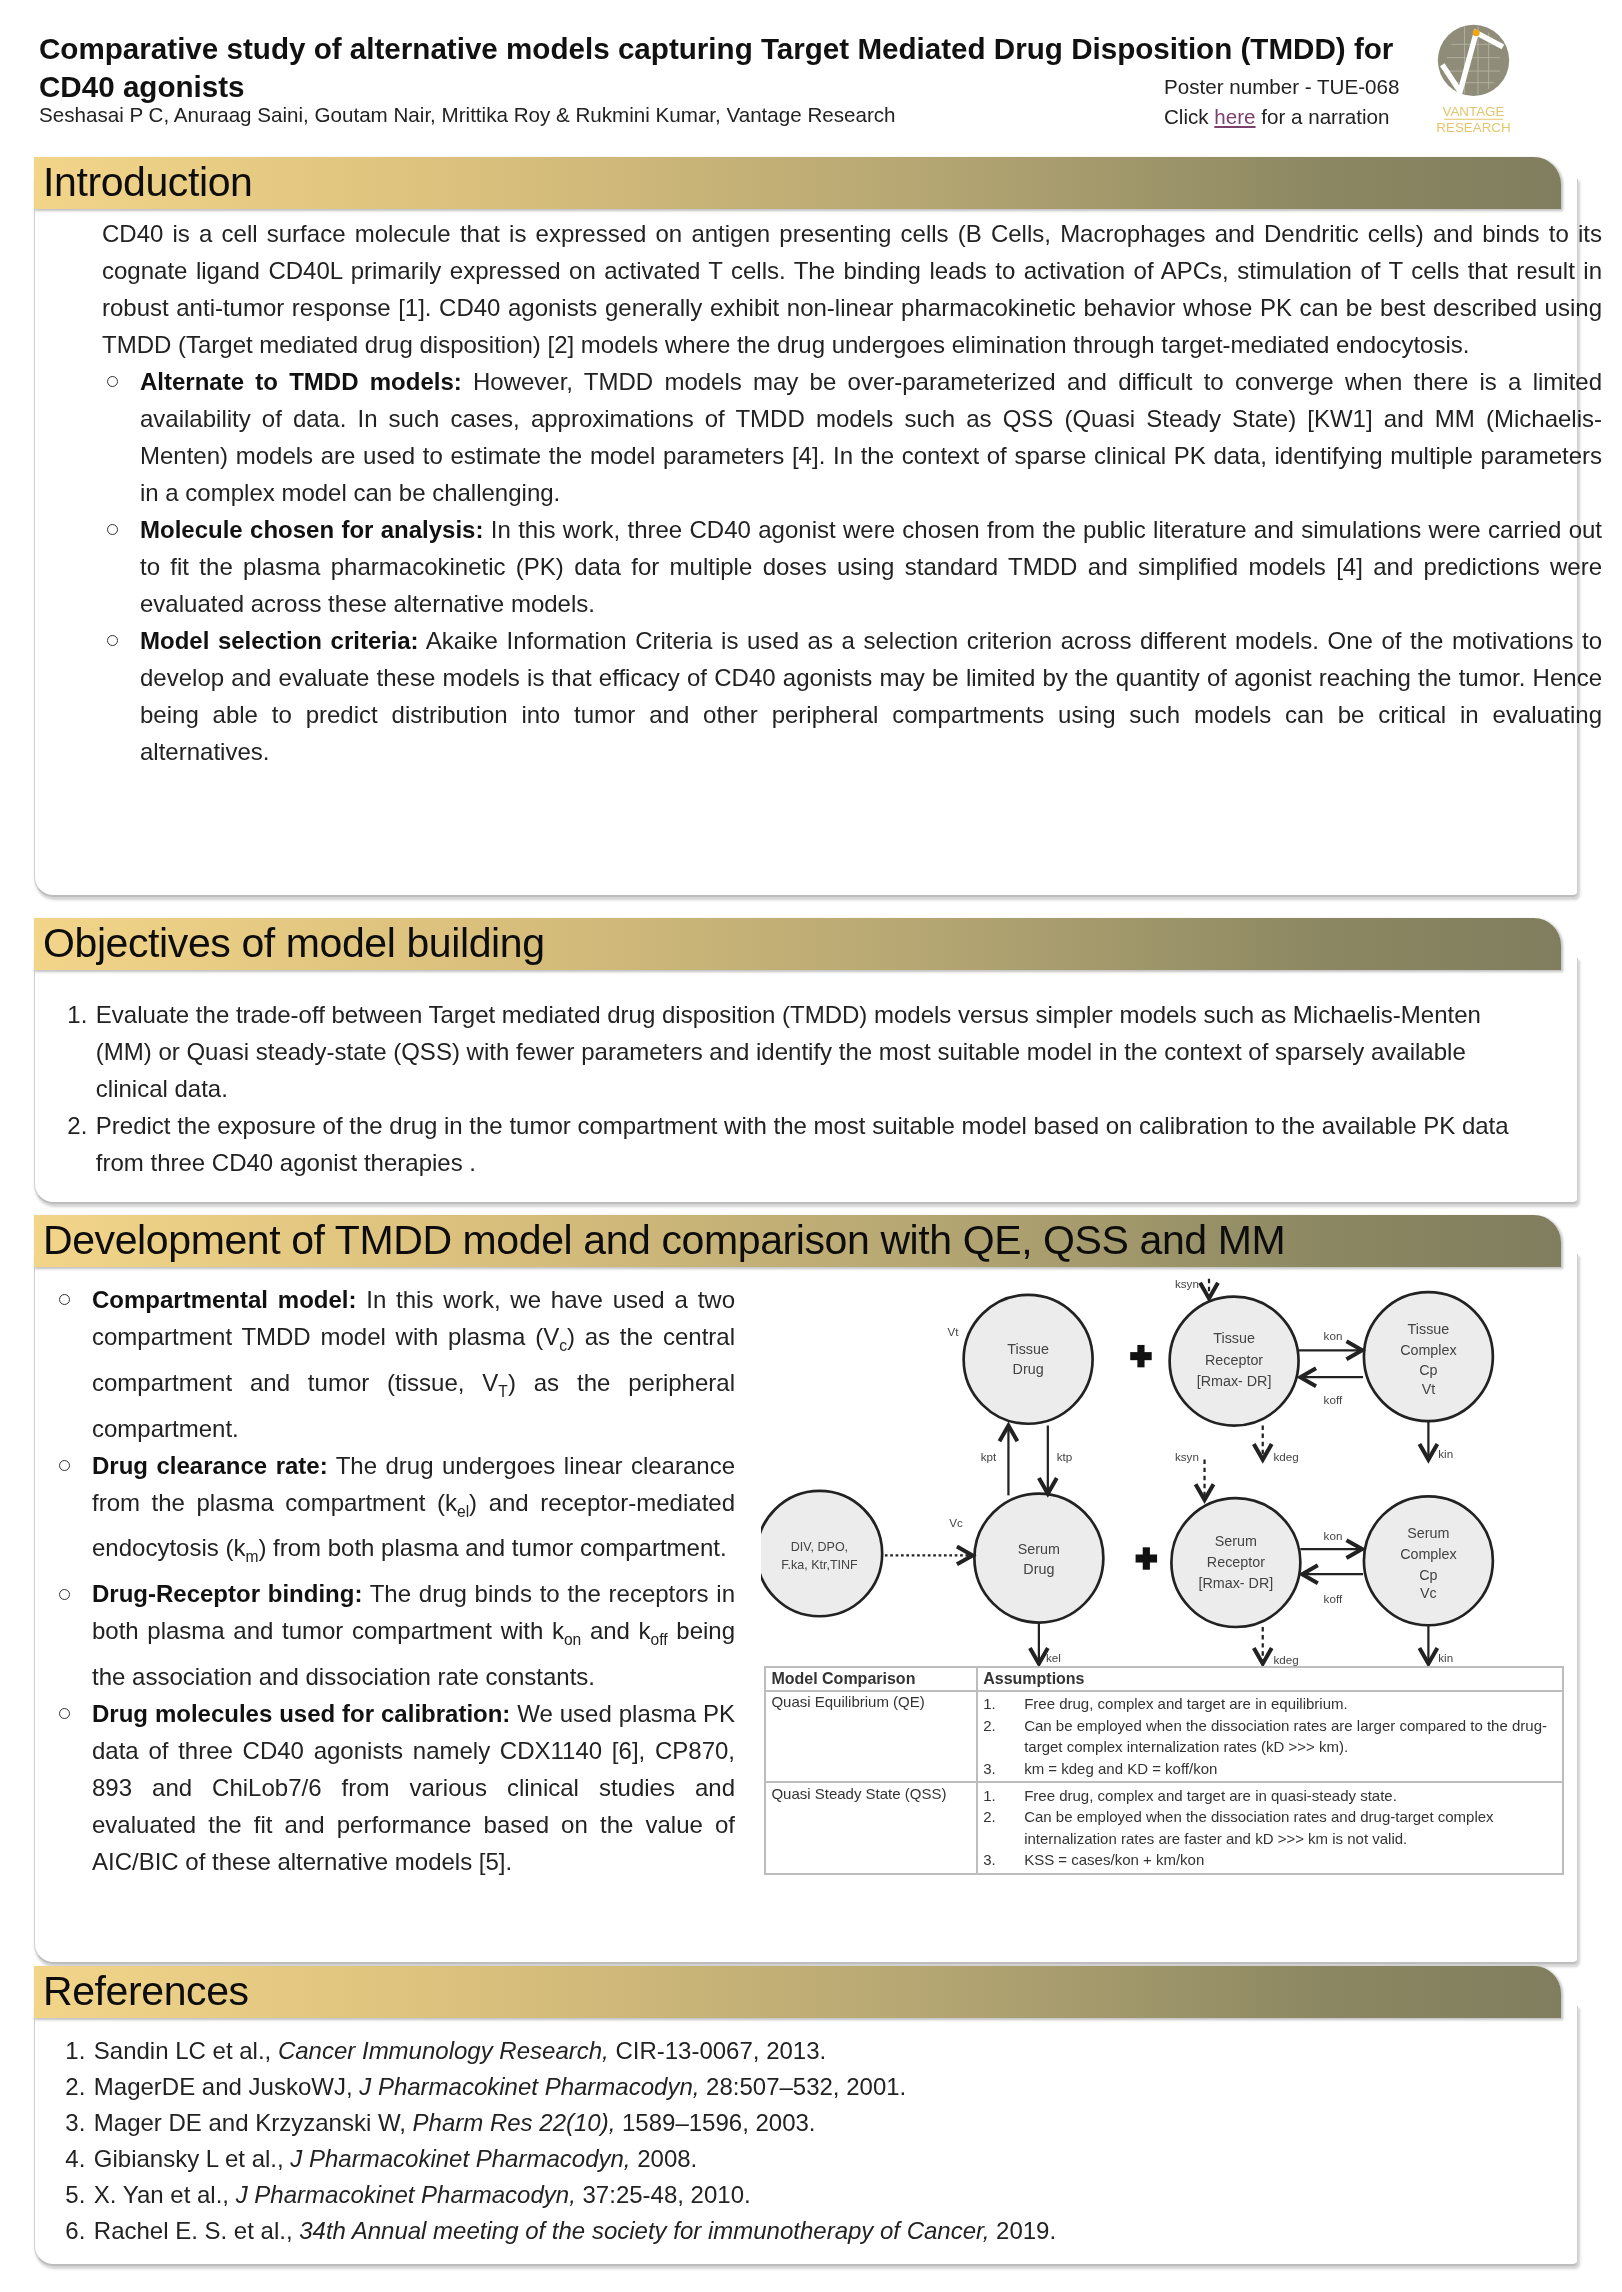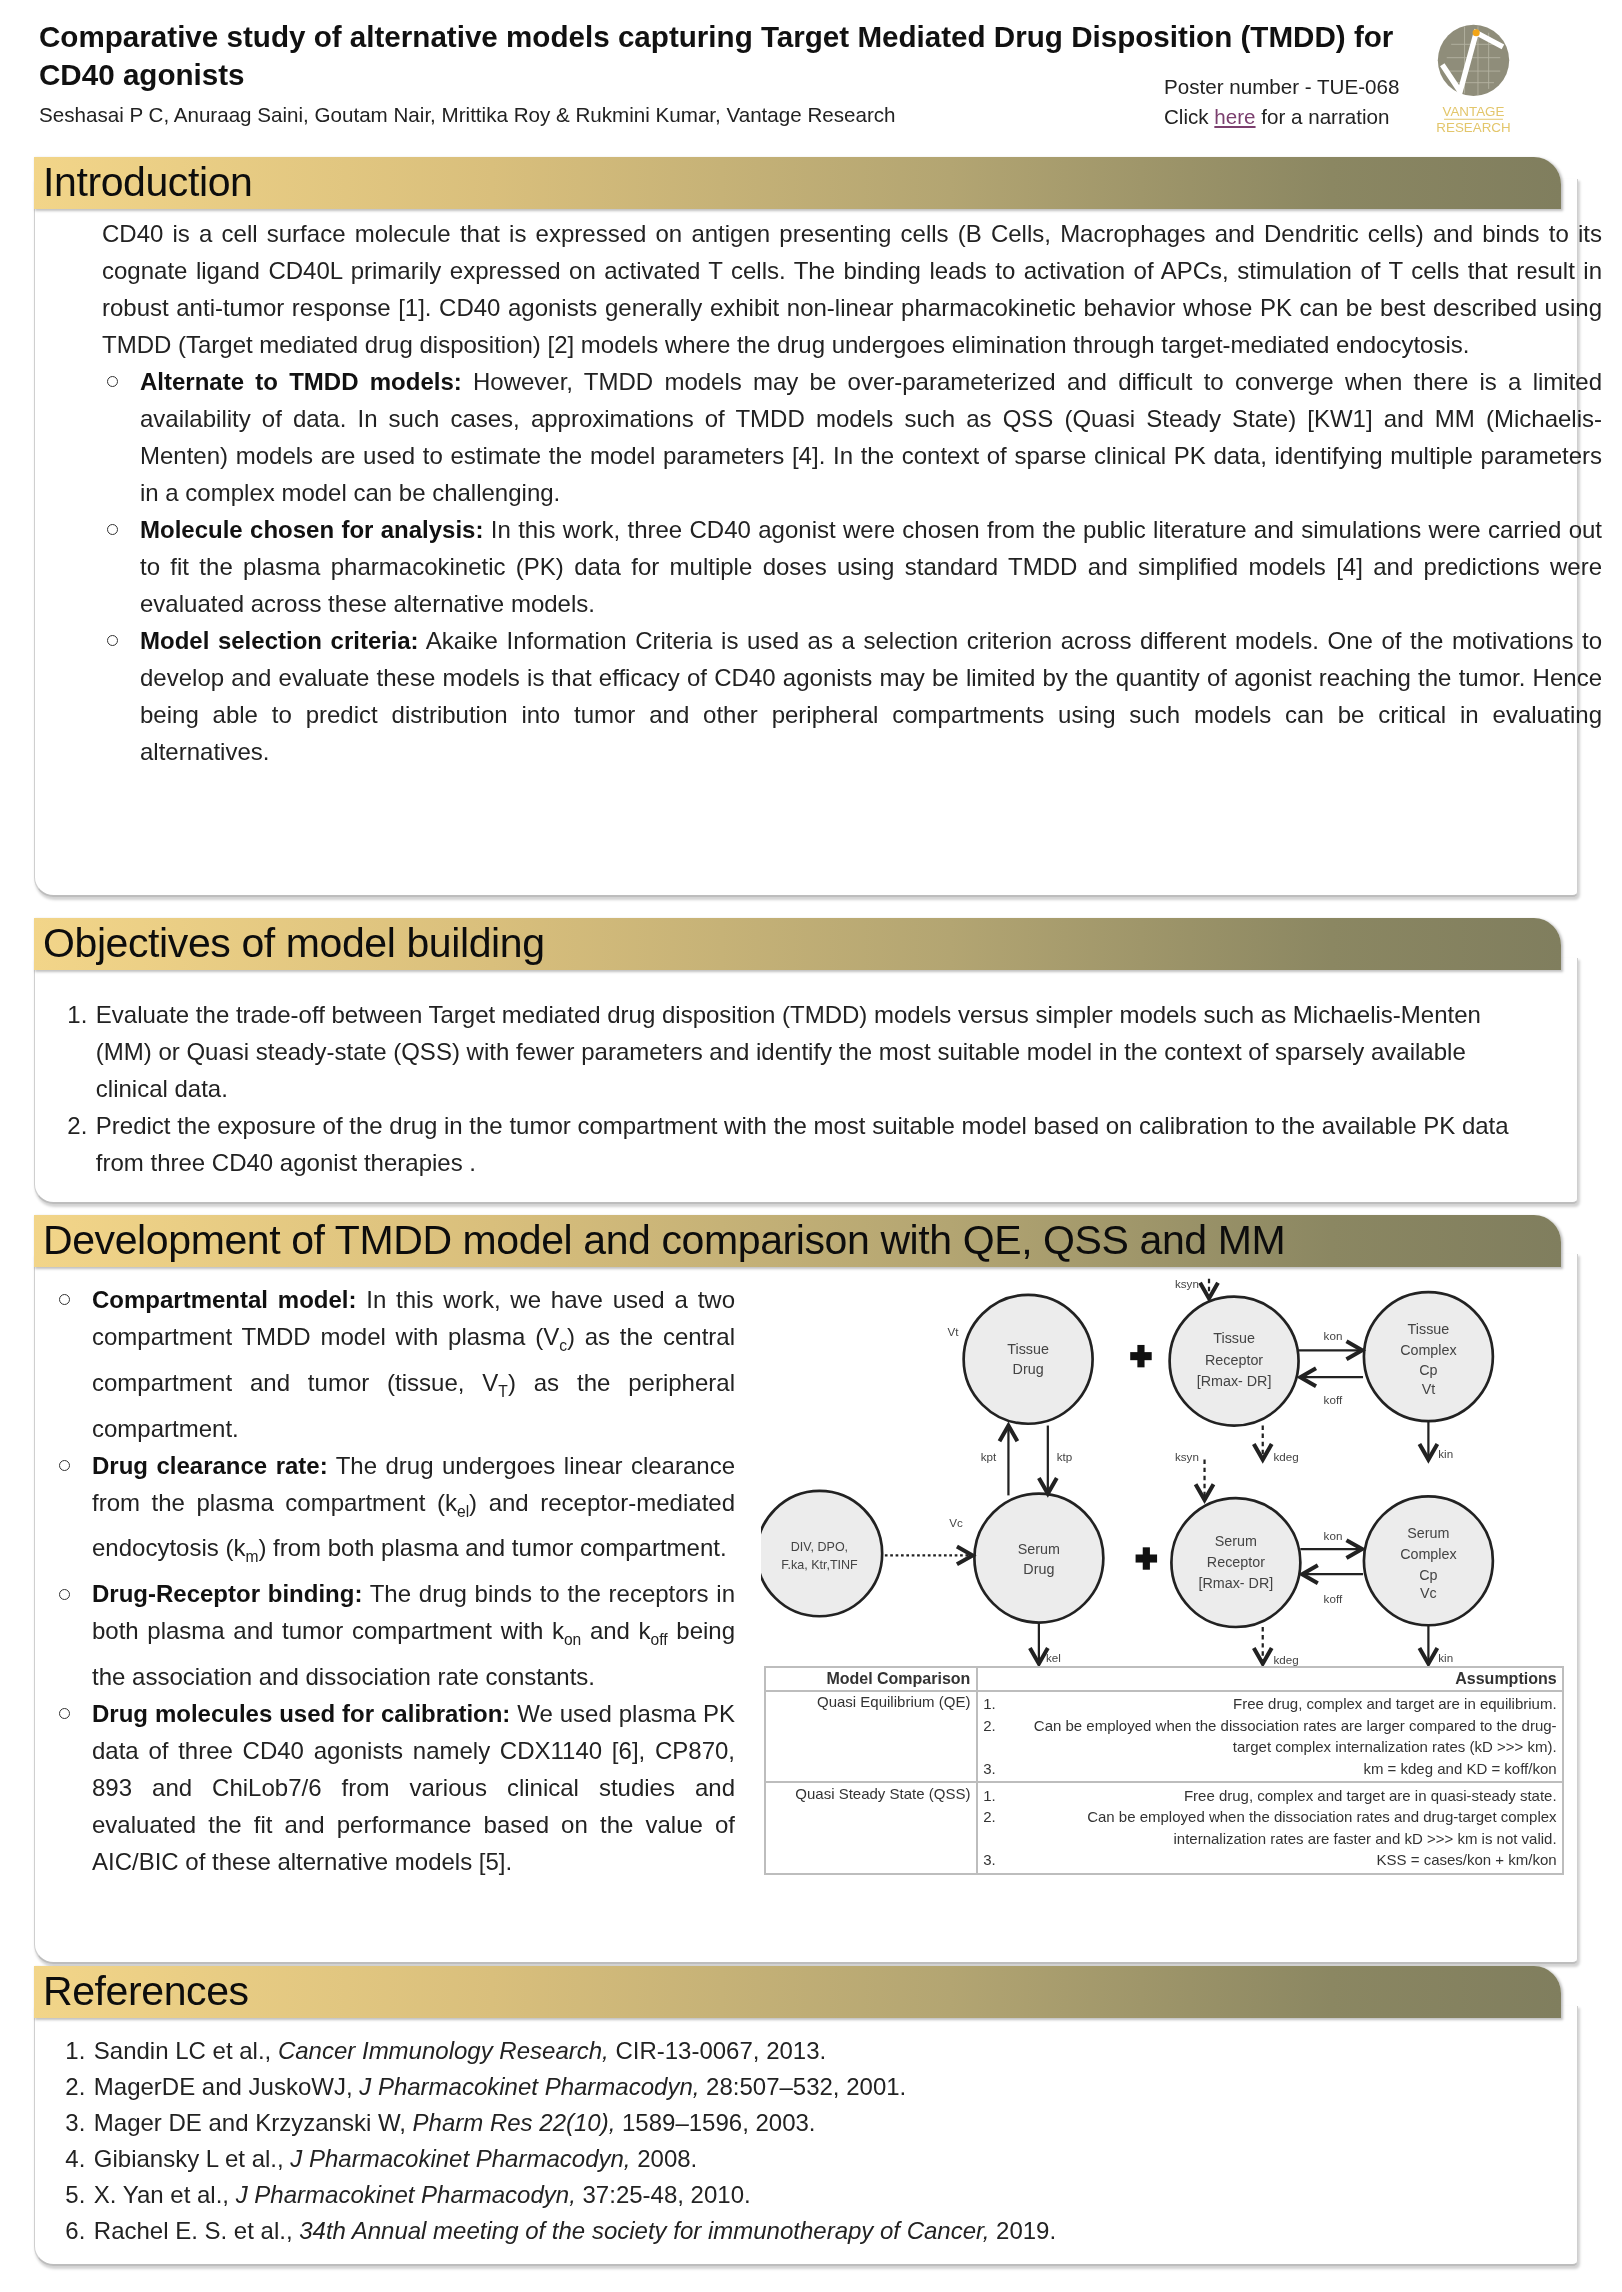"Comparative study of alternative models" .title { top: 18px -> 30px }
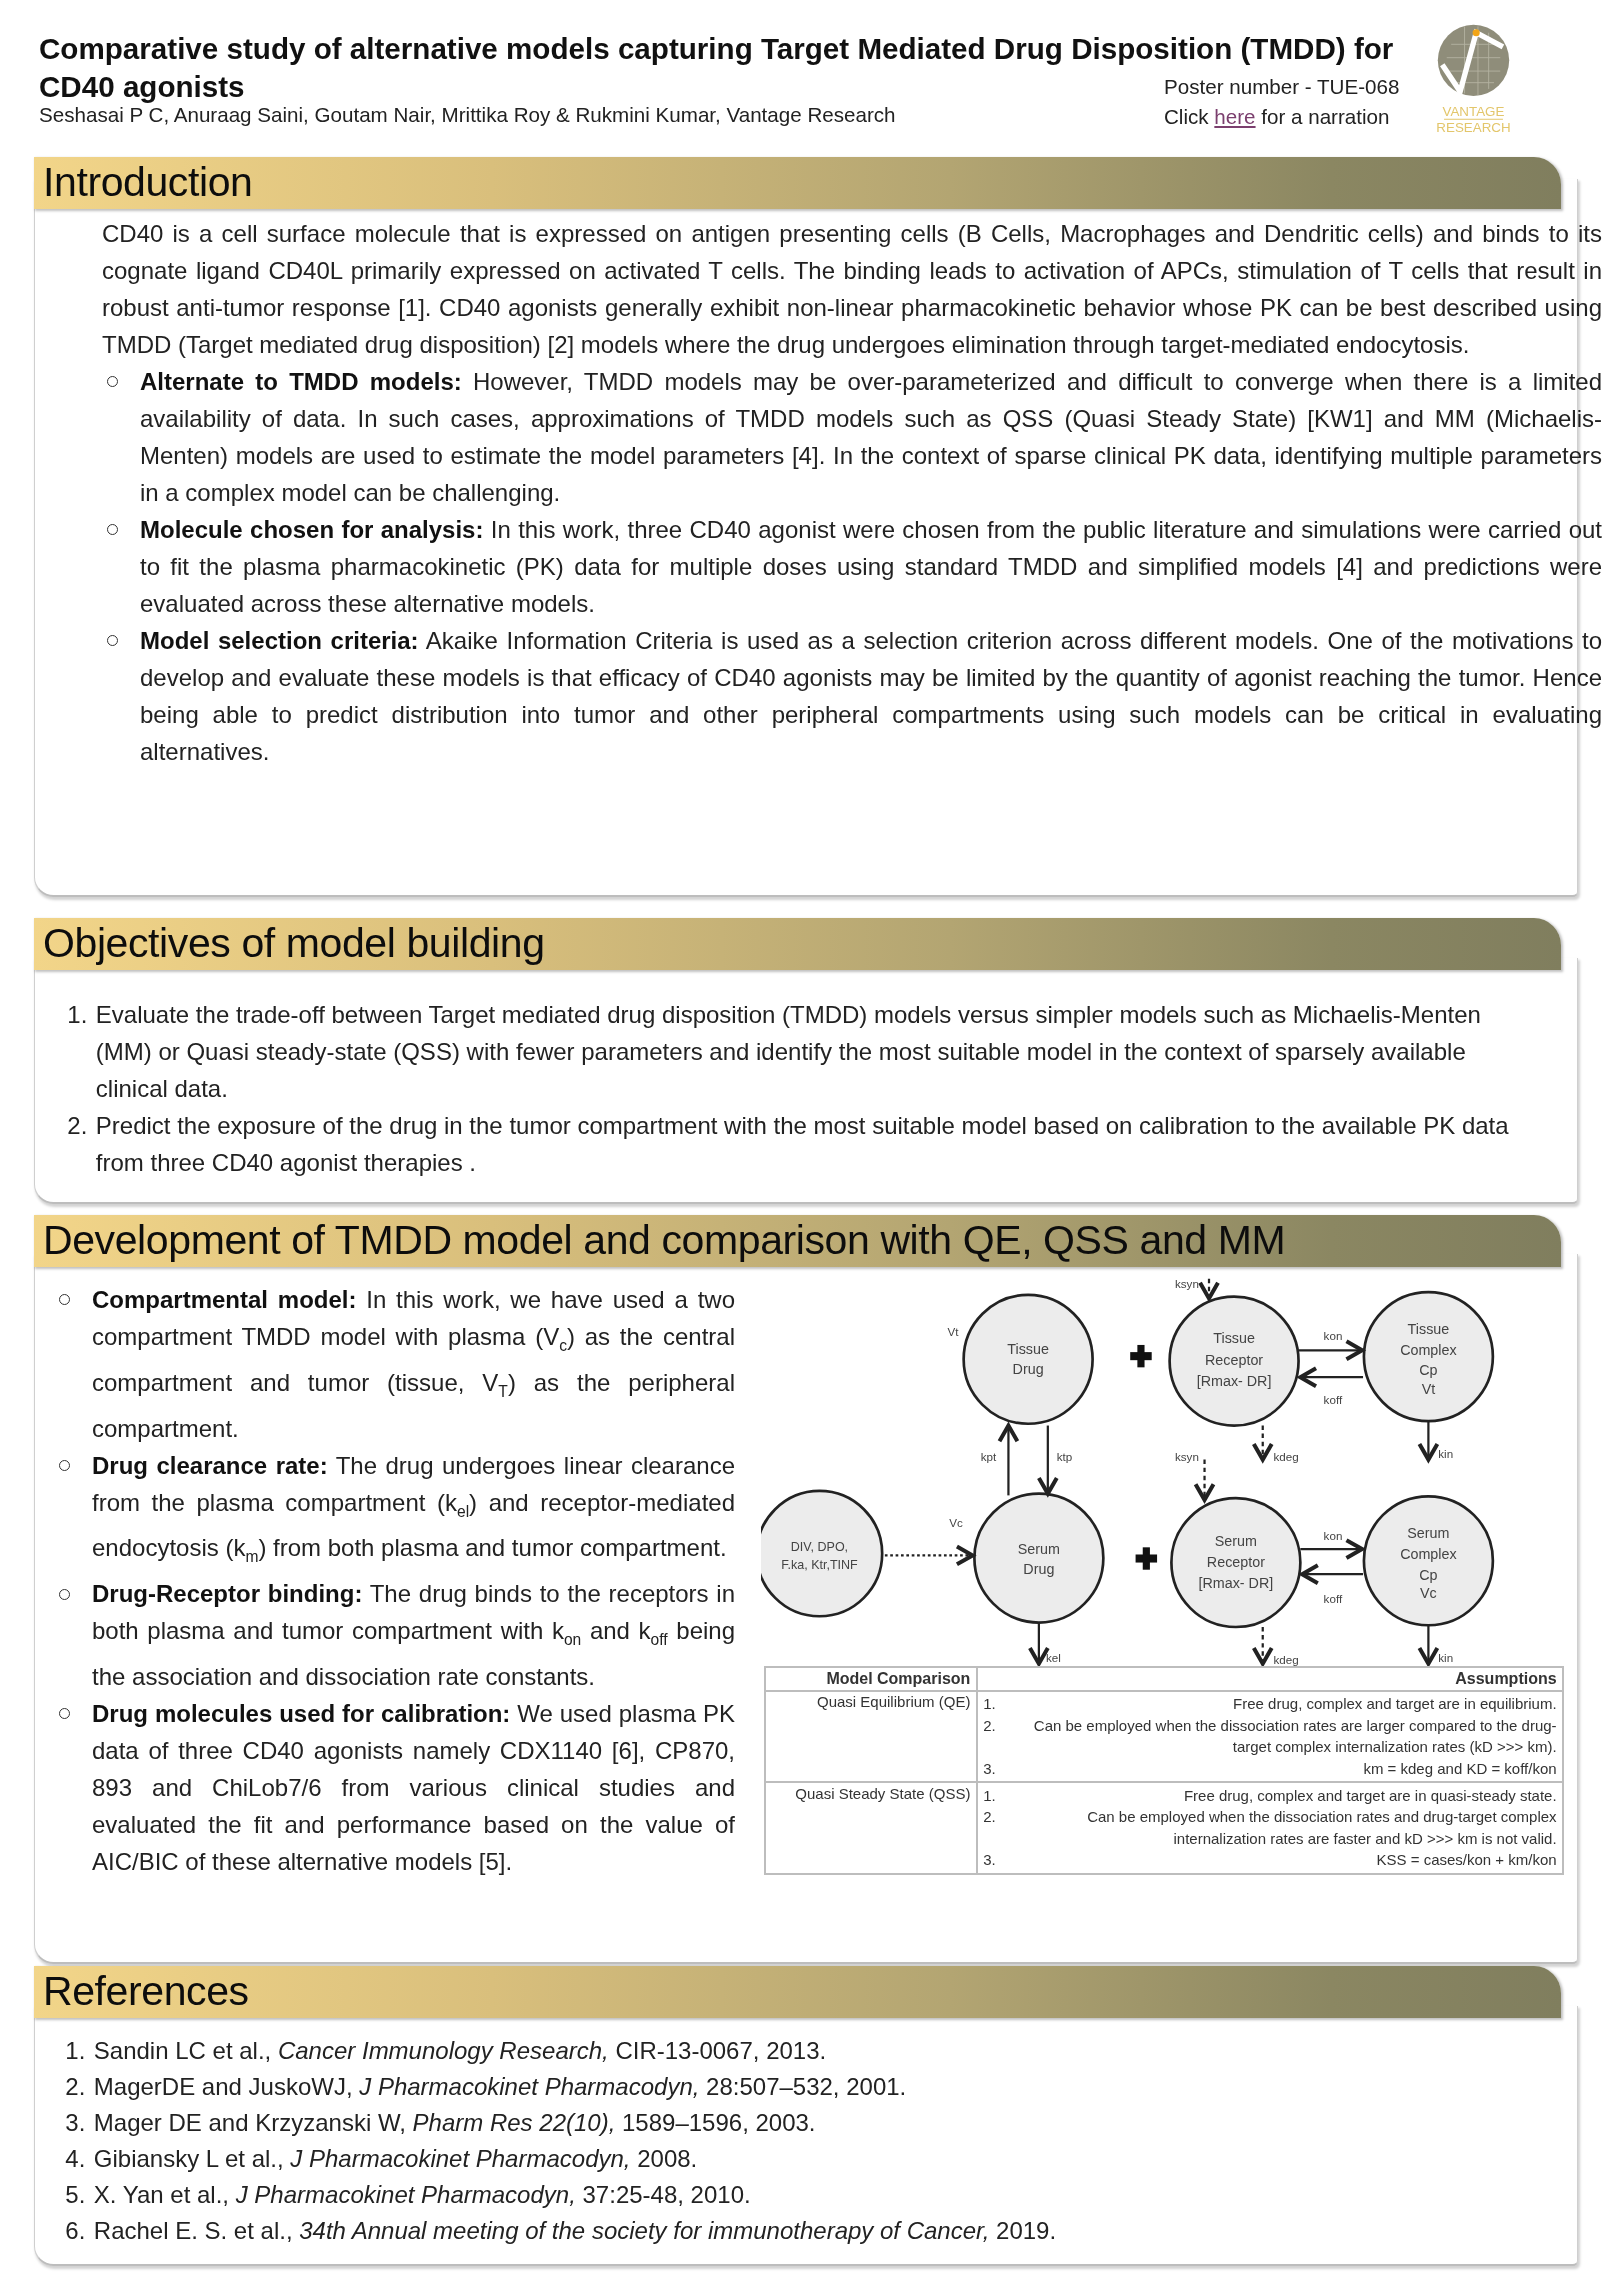"Model Comparison" .cmp-table td,.cmp-table th { text-align: right -> left }
